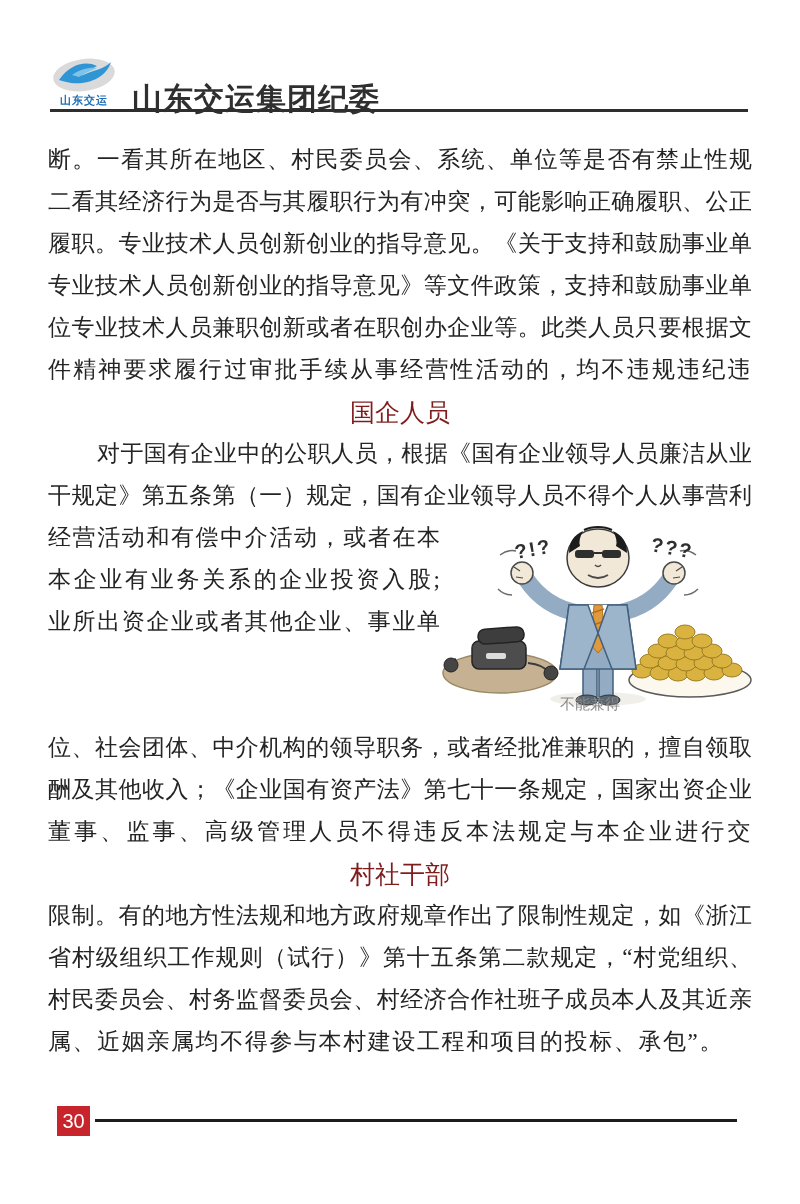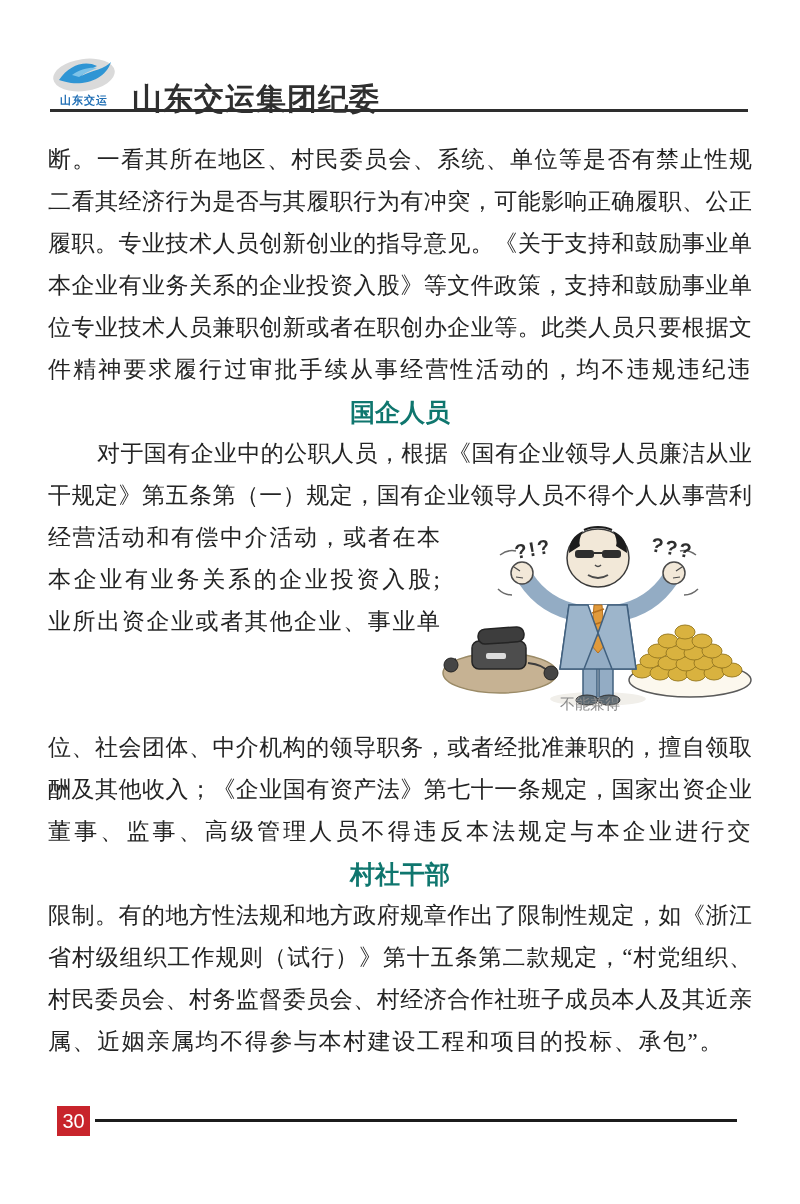"本企业有业务关系的企业投资入股》等文件政策，支持和鼓励事业单" div.ln { text: 本企业有业务关系的企业投资入股 -> 专业技术人员创新创业的指导意见 }
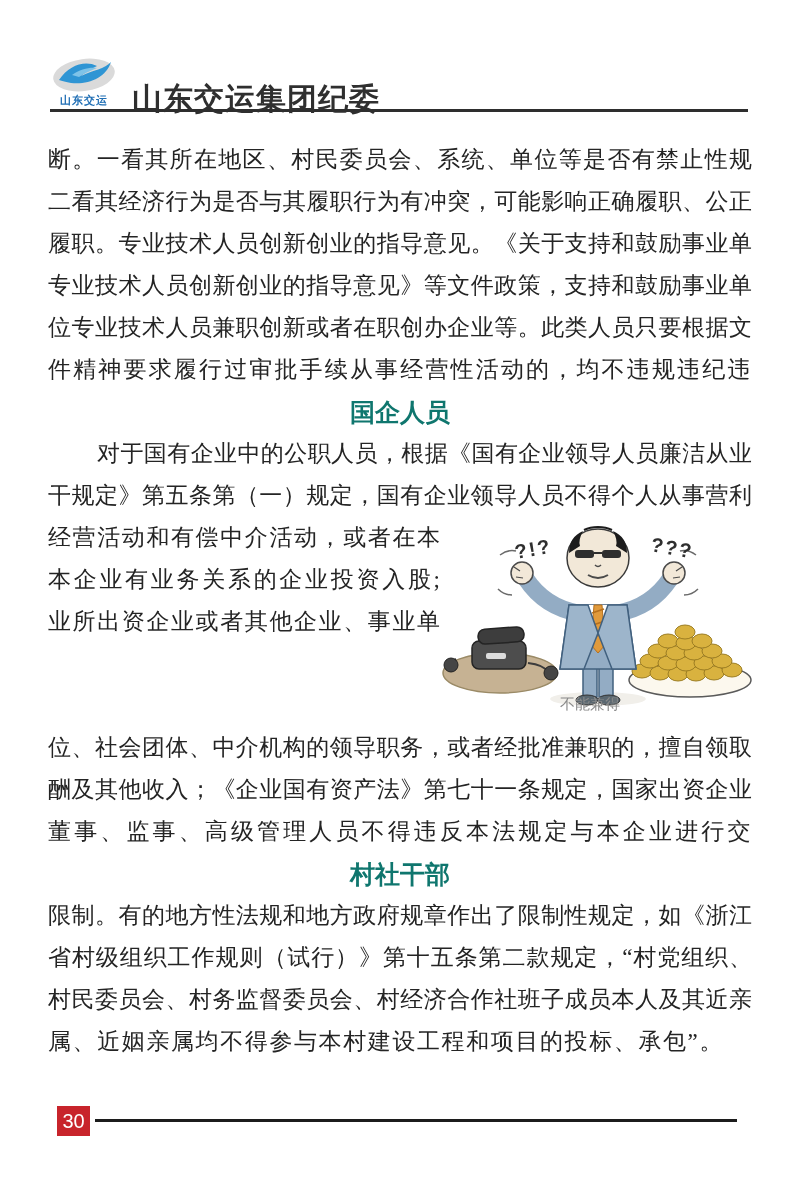"国企人员" .heading { color: #0f766e -> #7f1d1d; font-weight: bold -> normal }
